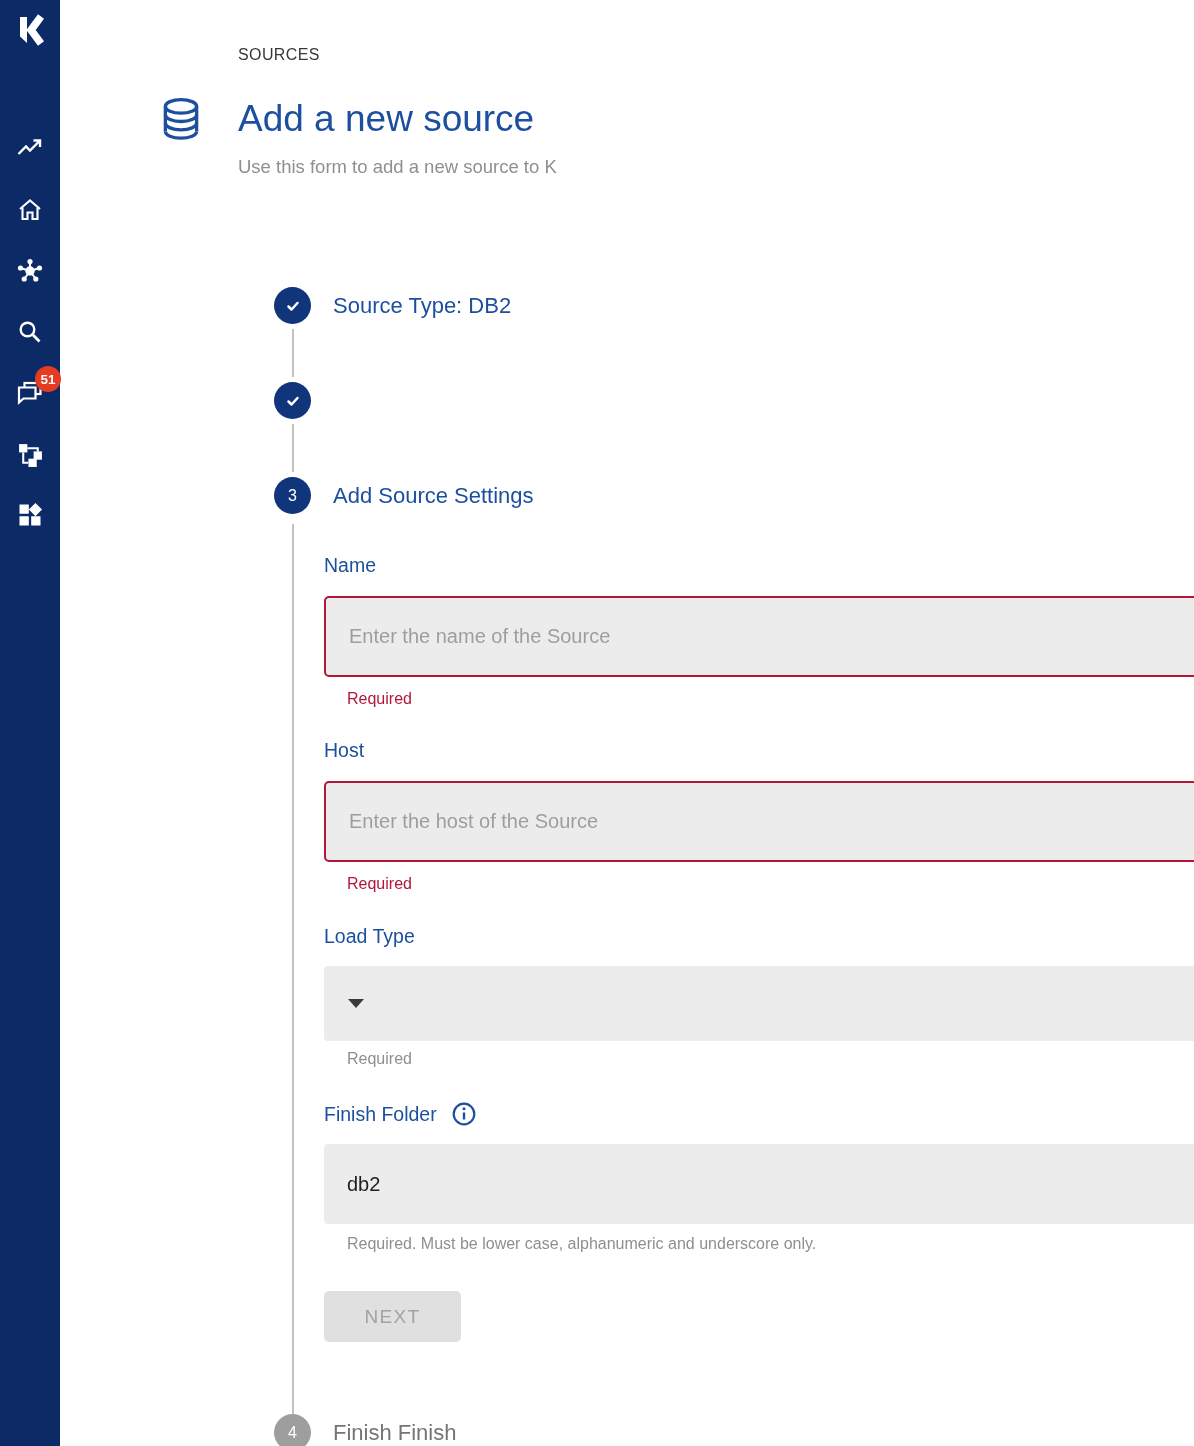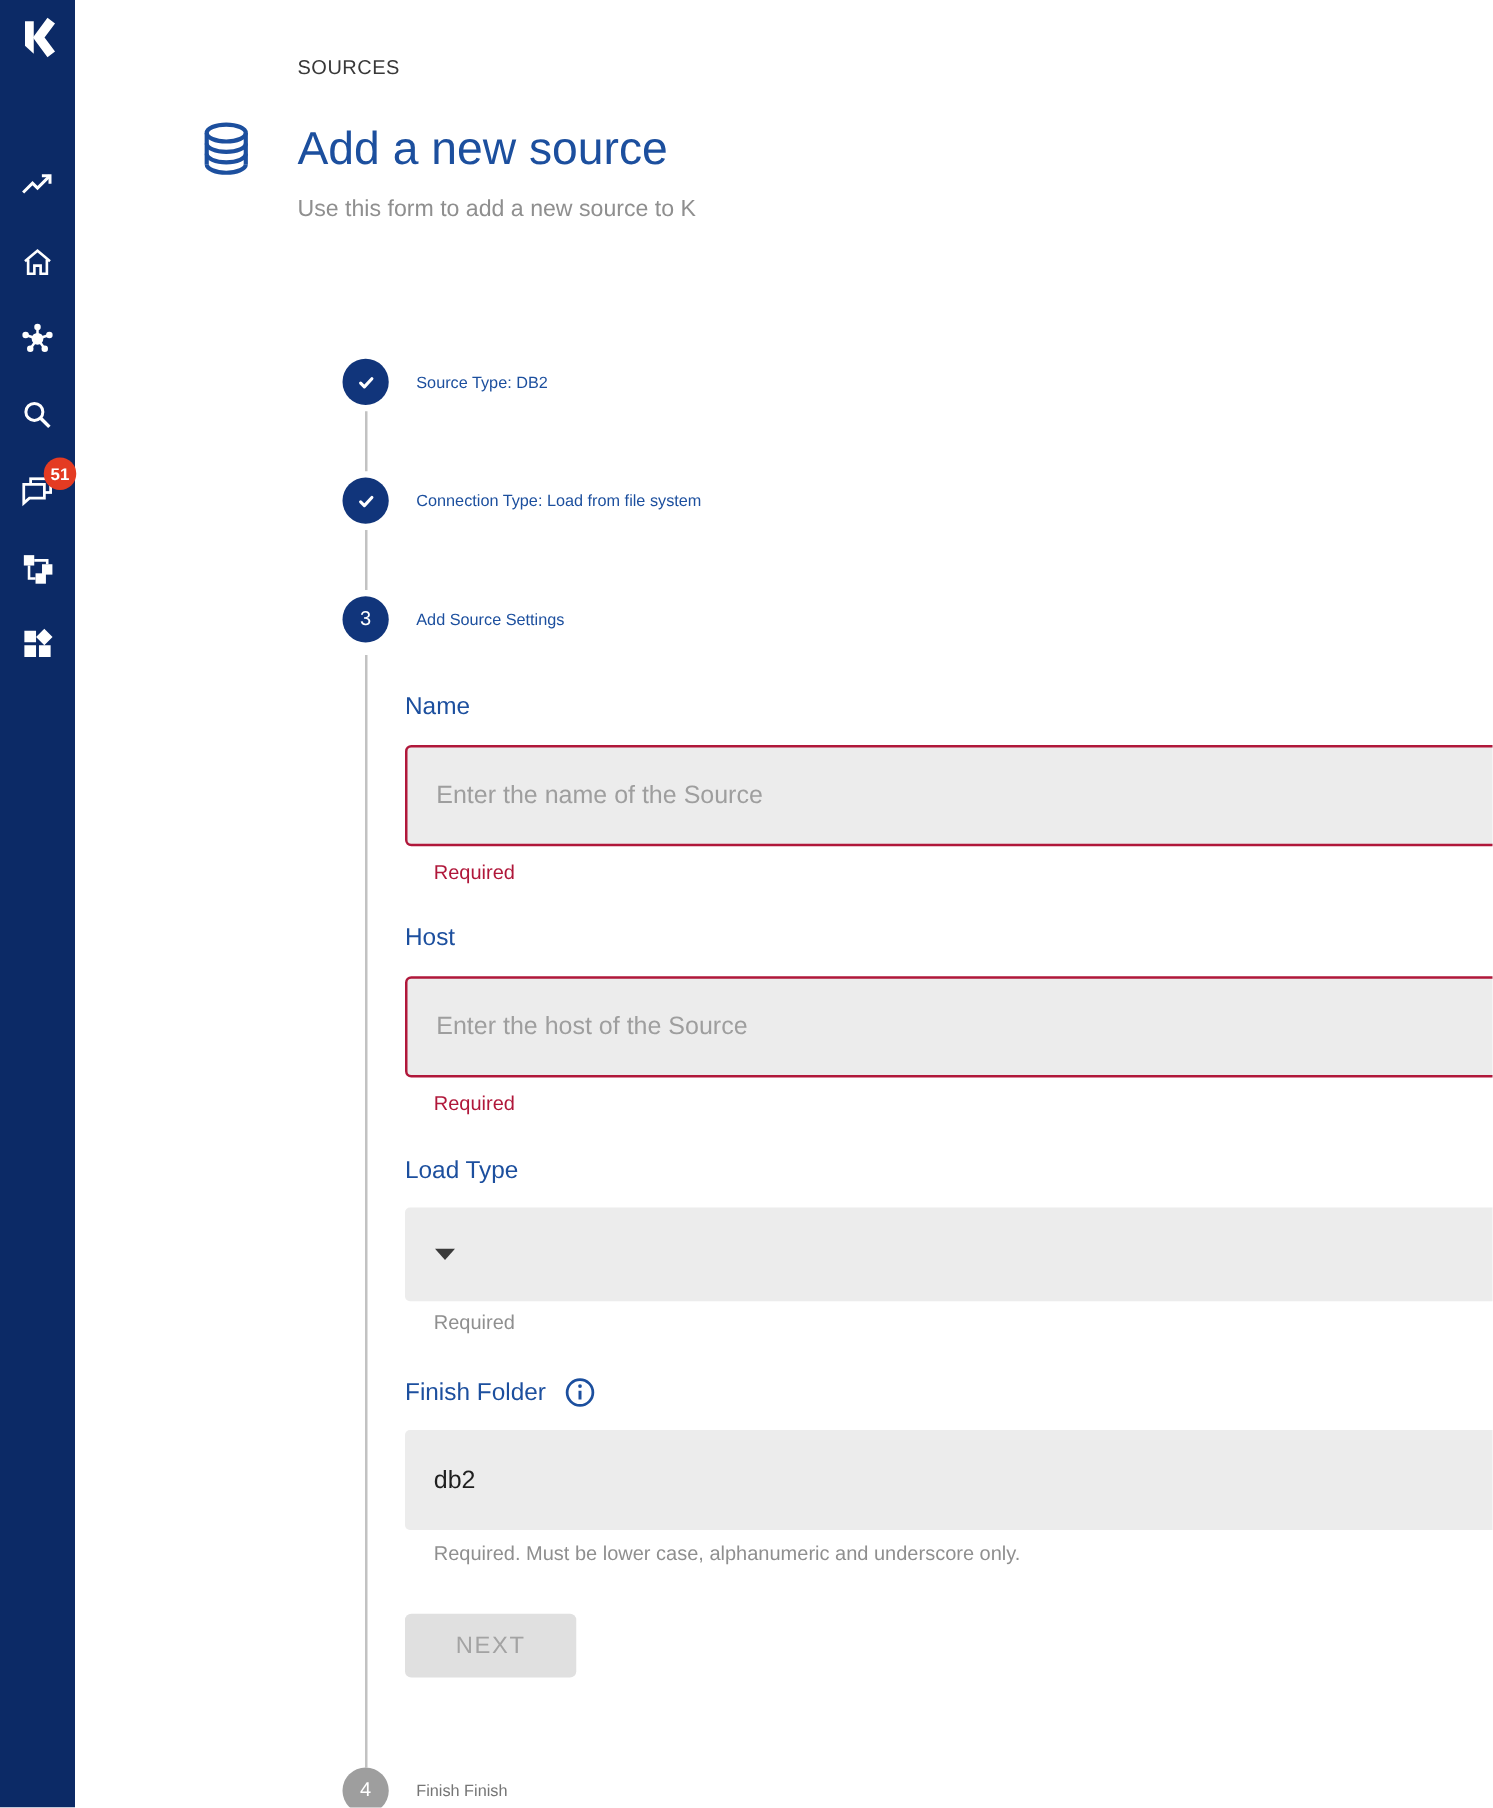"Source Type: DB2" .step-label { font-size: 13px -> 22px }
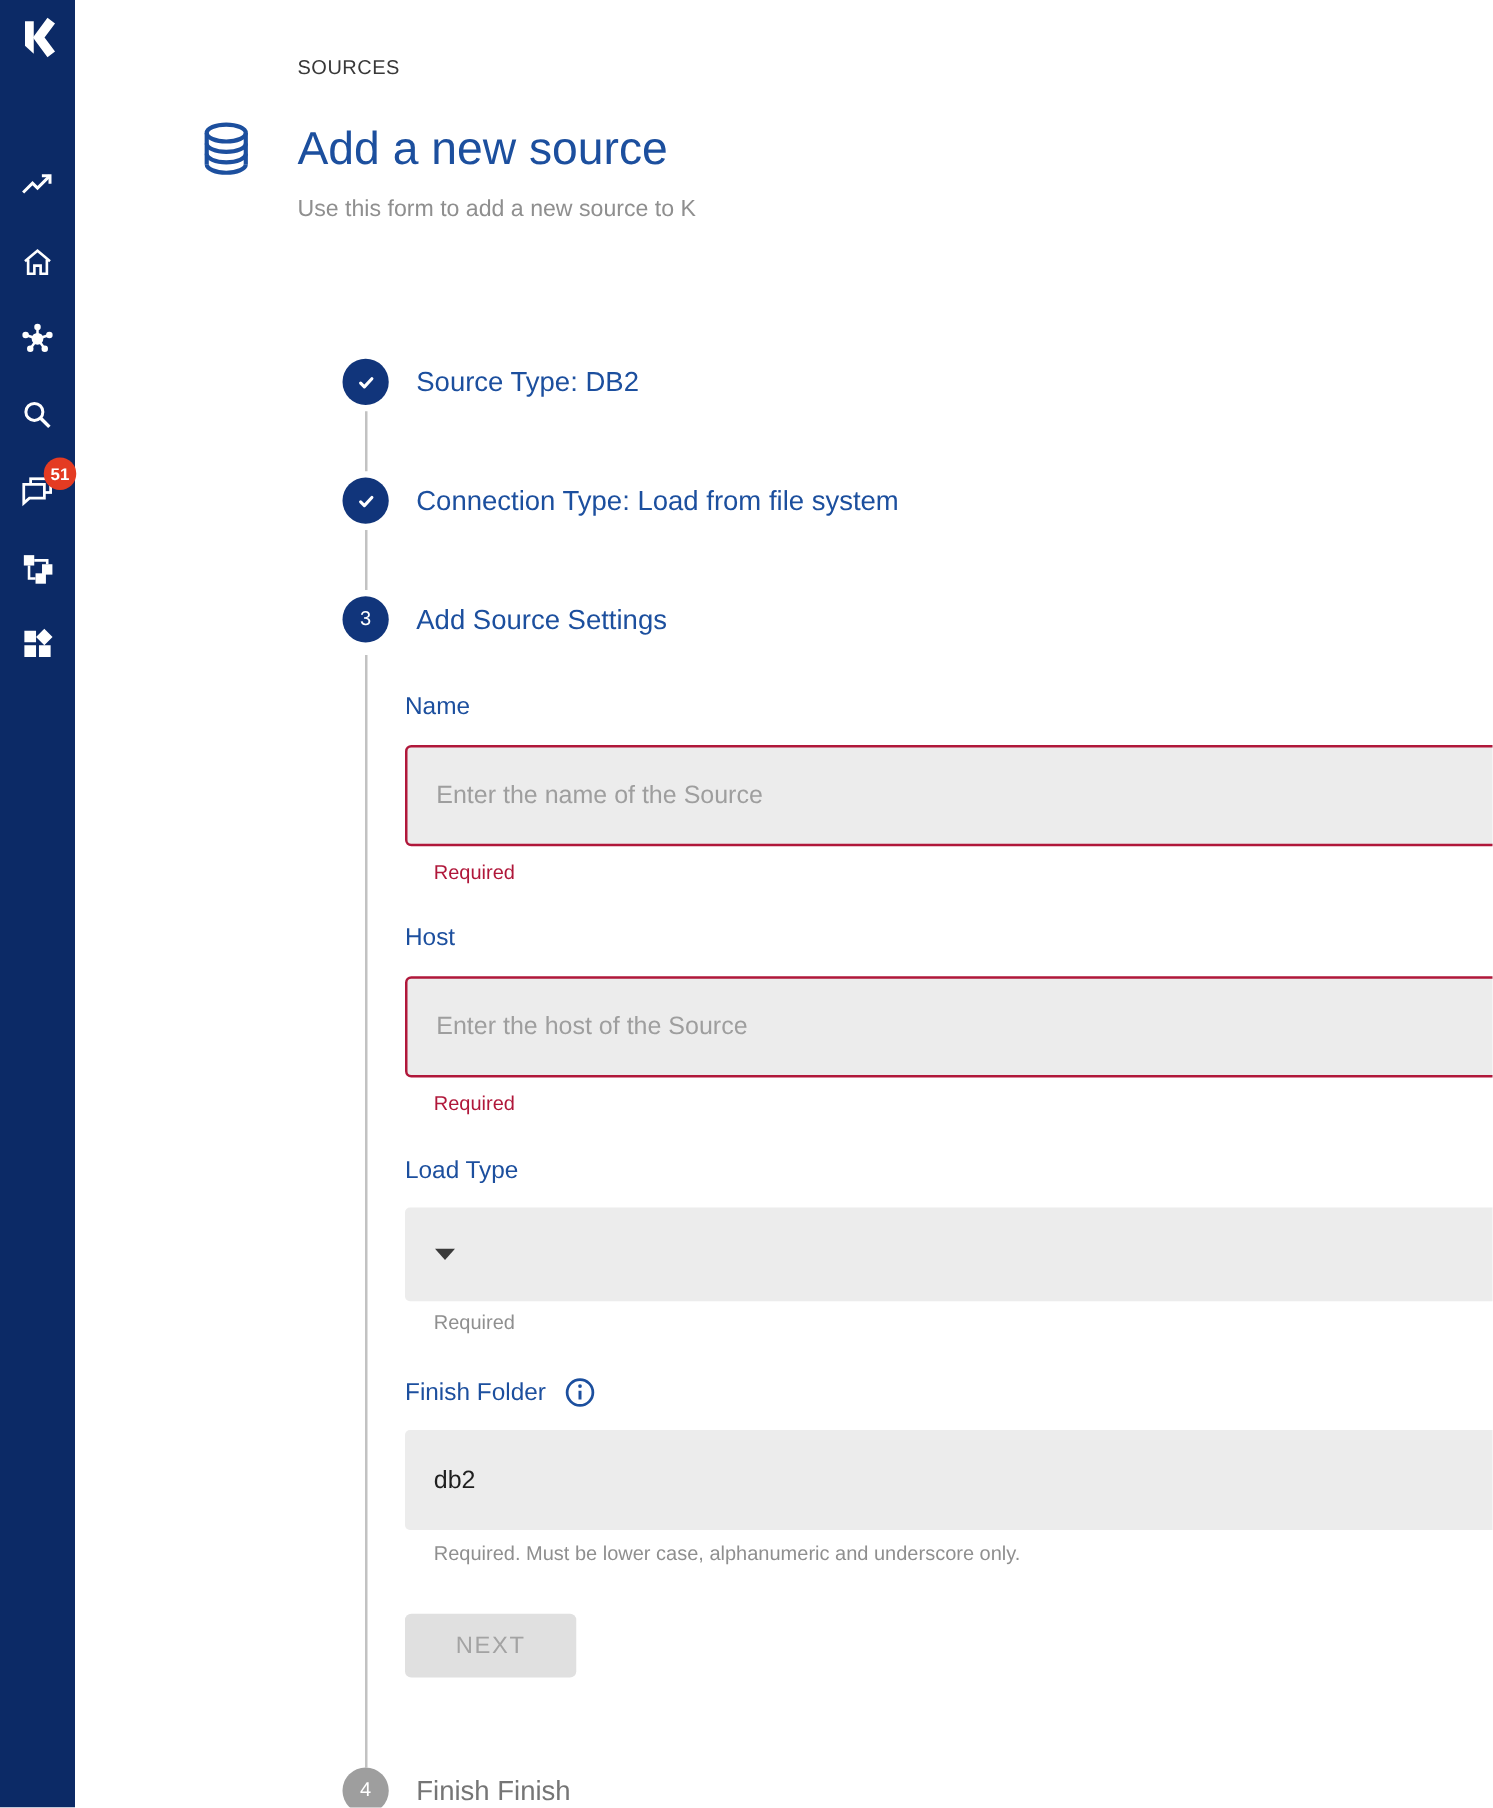"Connection Type: Load from file" div.step-label { html: <div>Connection Type: Load from file system</div> -> none }
